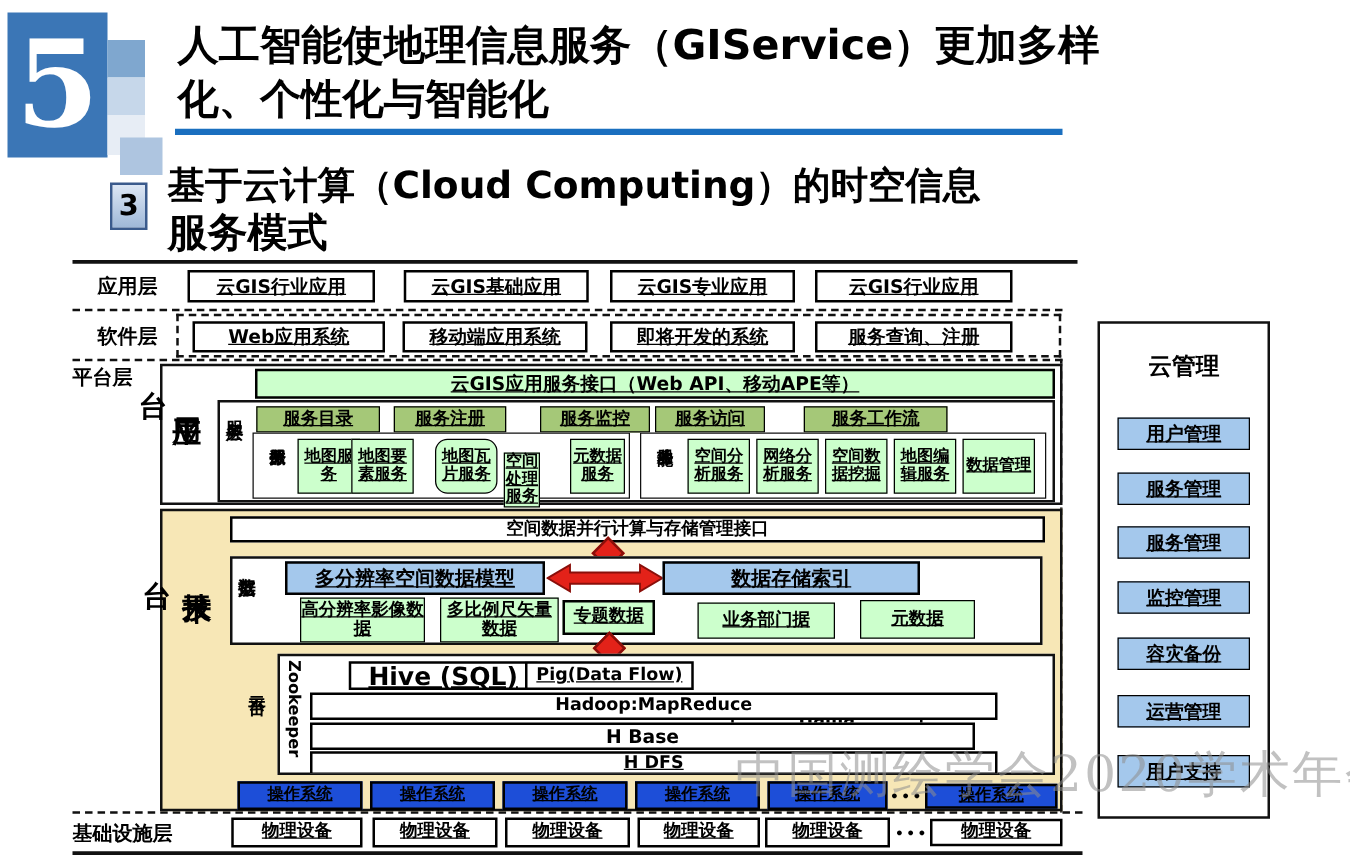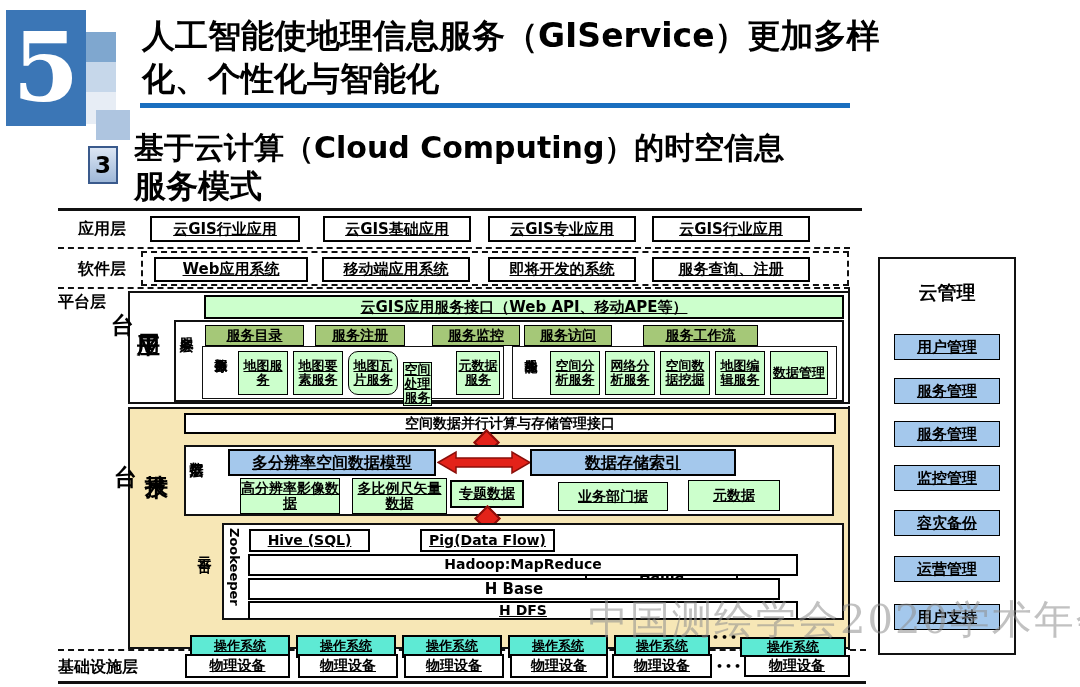"地图要素服务" div.box { left: 293px -> 281px }
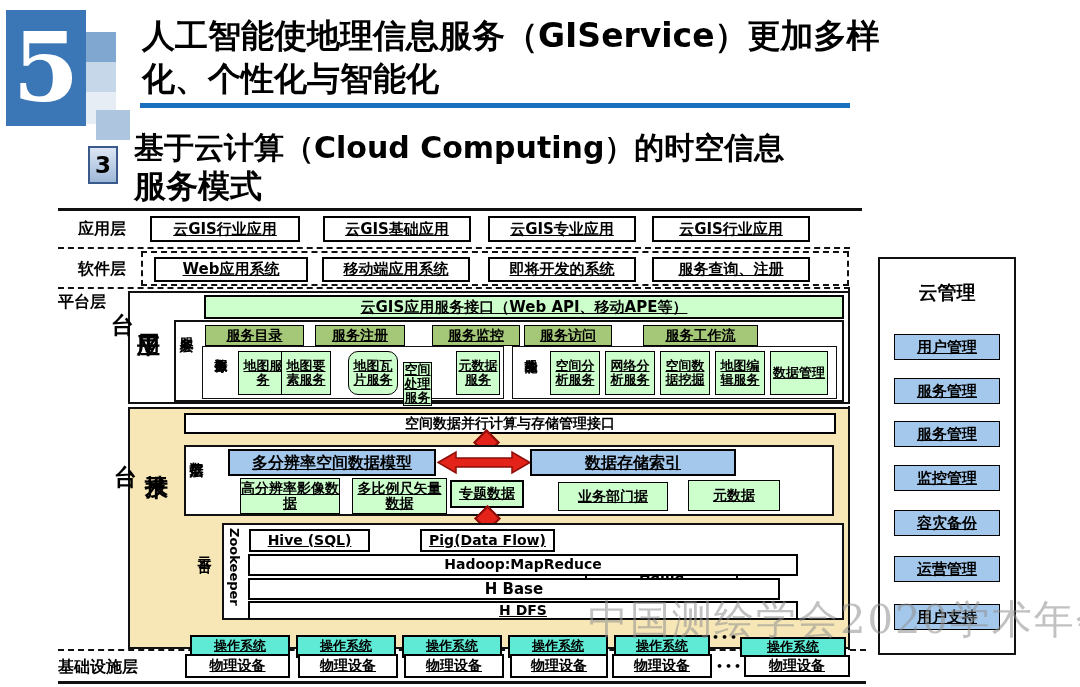"Hive (SQL)" div.box { font-size: 14px -> 20px; left: 249px -> 279px; width: 121px -> 151px }
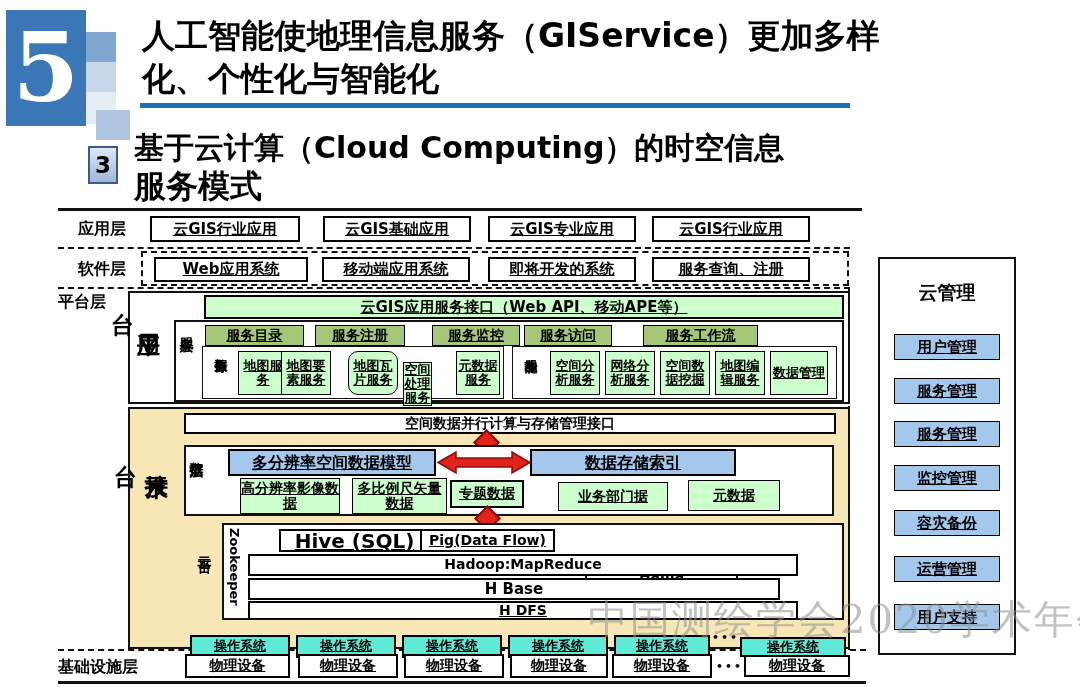"操作系统" .tanbox { background: #5eead4 -> #1d4ed8; margin-top: 10px -> none }
